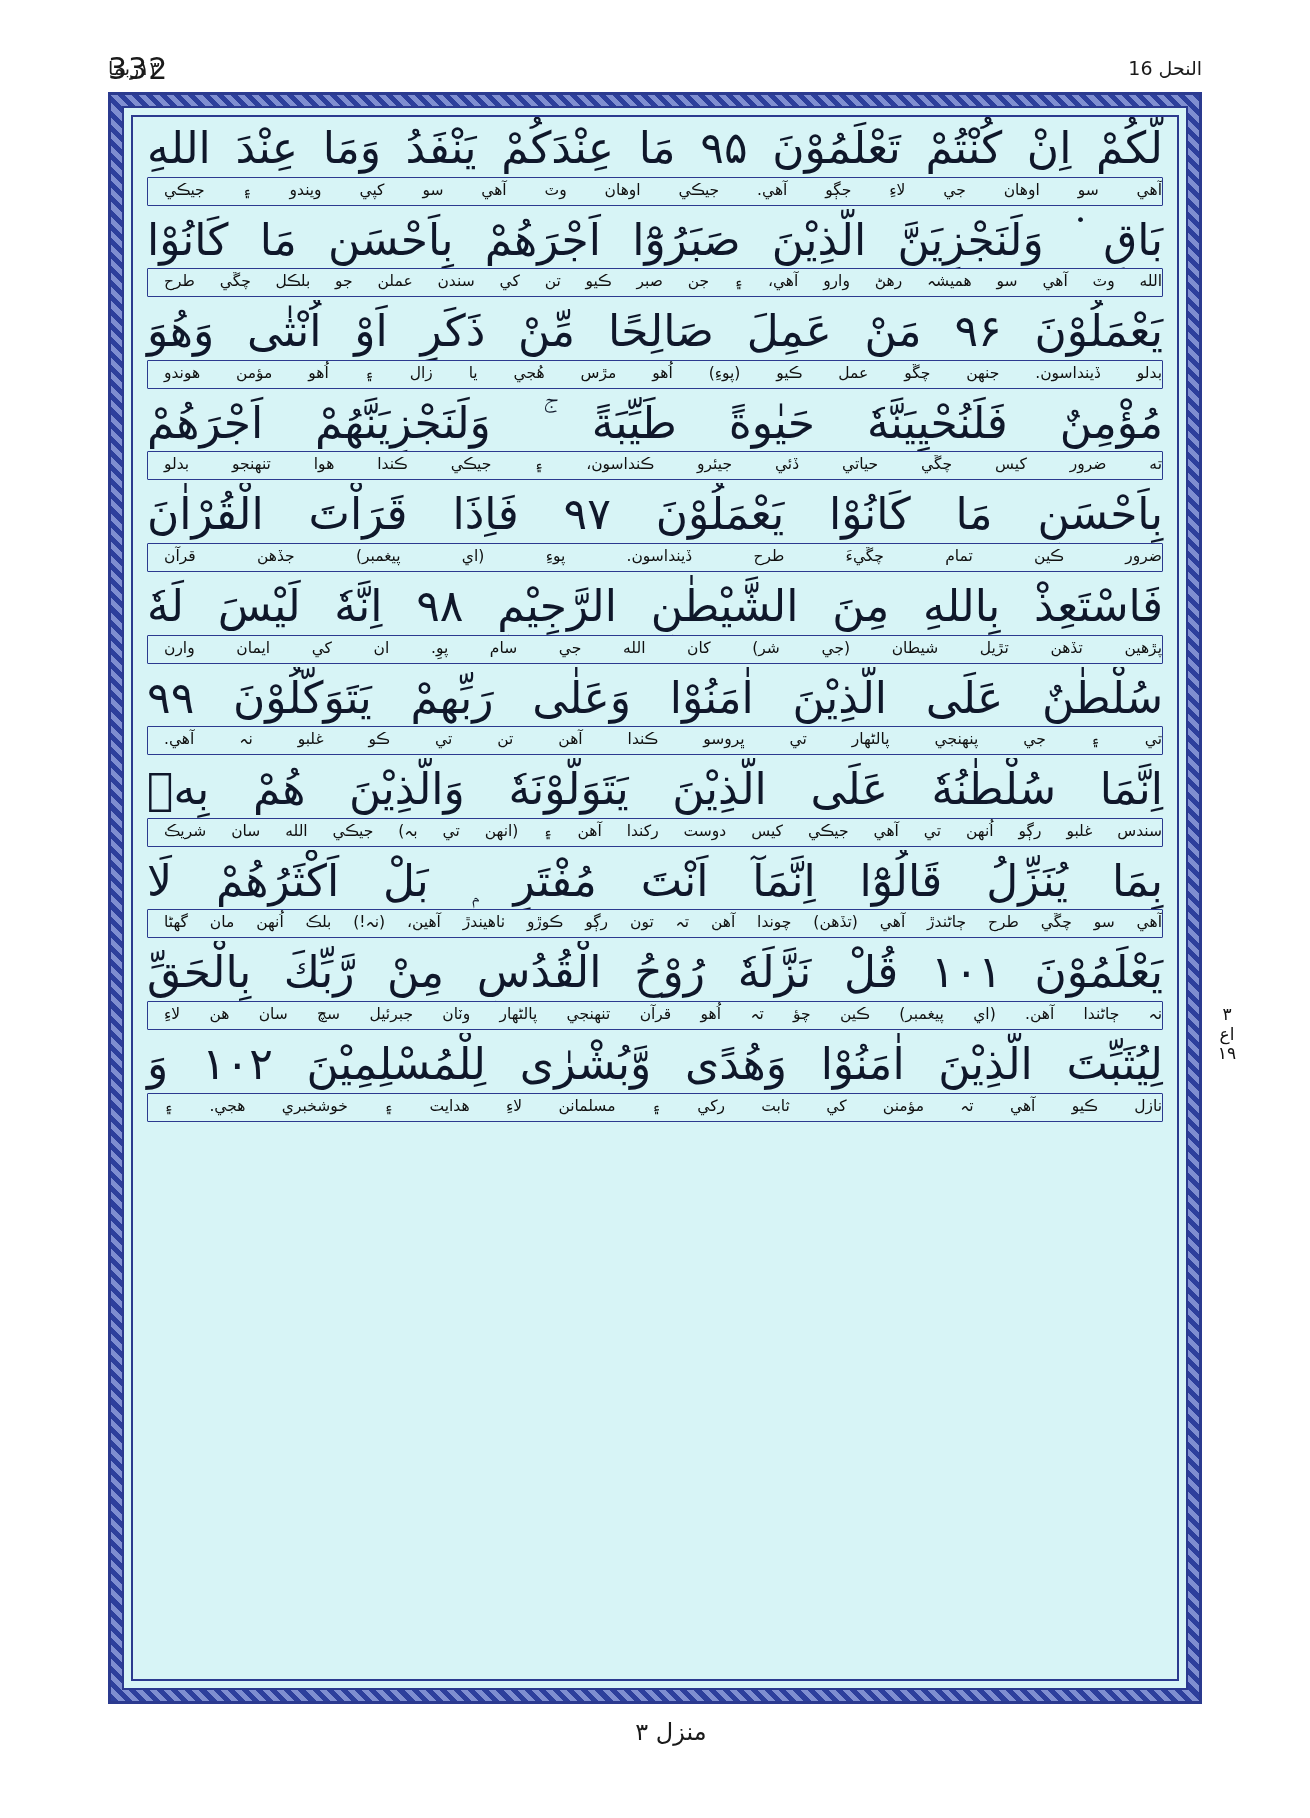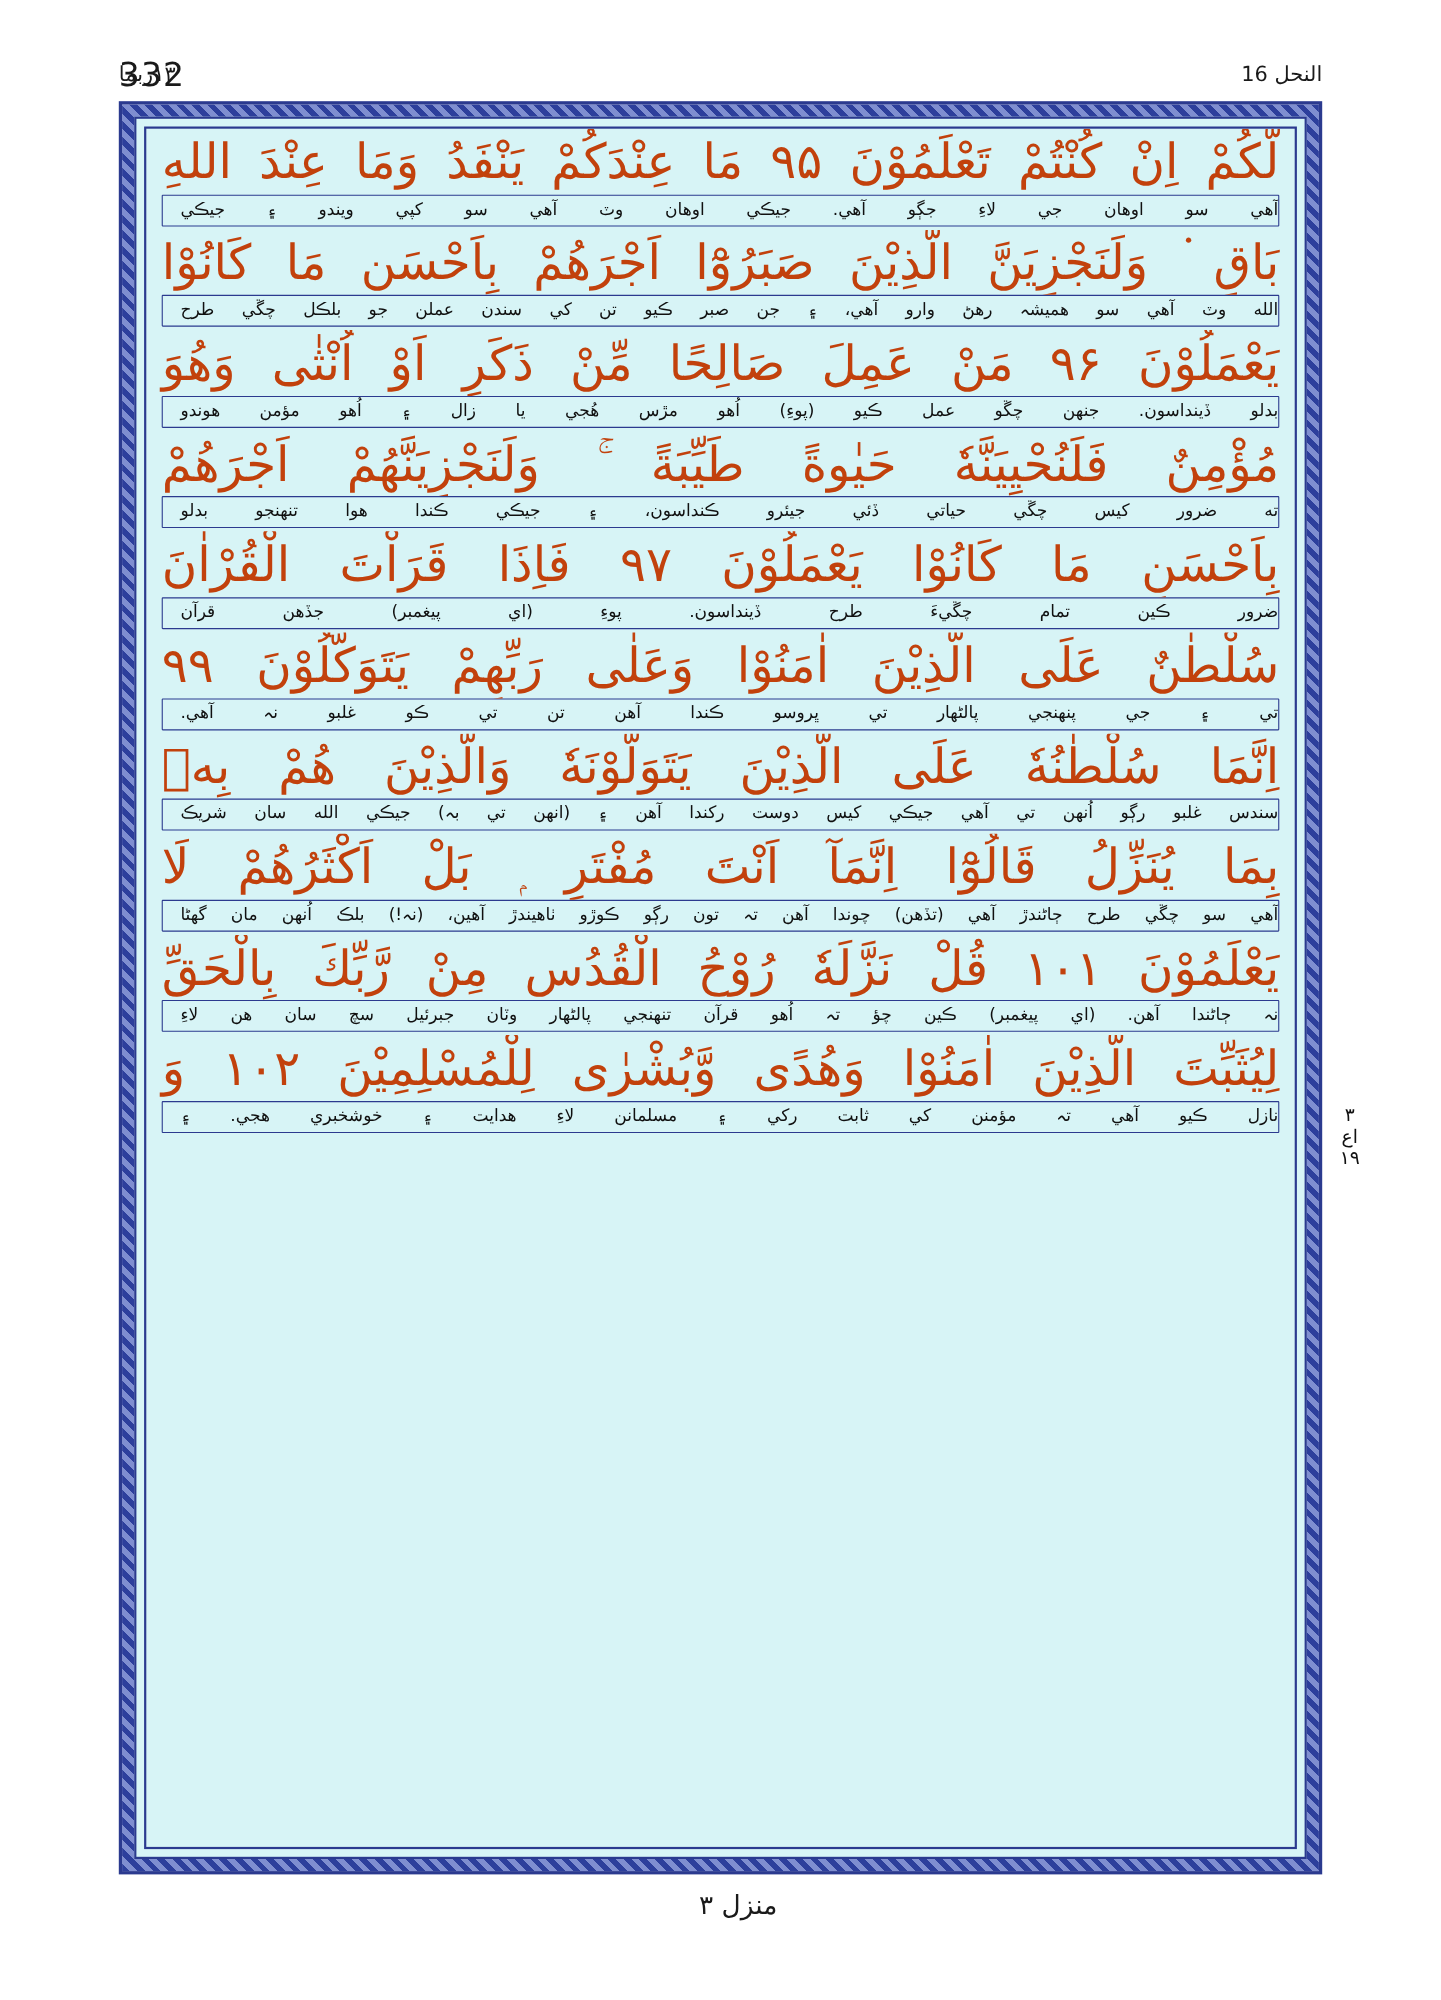"لَّكُمْ اِنْ كُنْتُمْ تَعْلَمُوْنَ ۹۵" .arabic-line { color: #c2410c -> #0f172a }
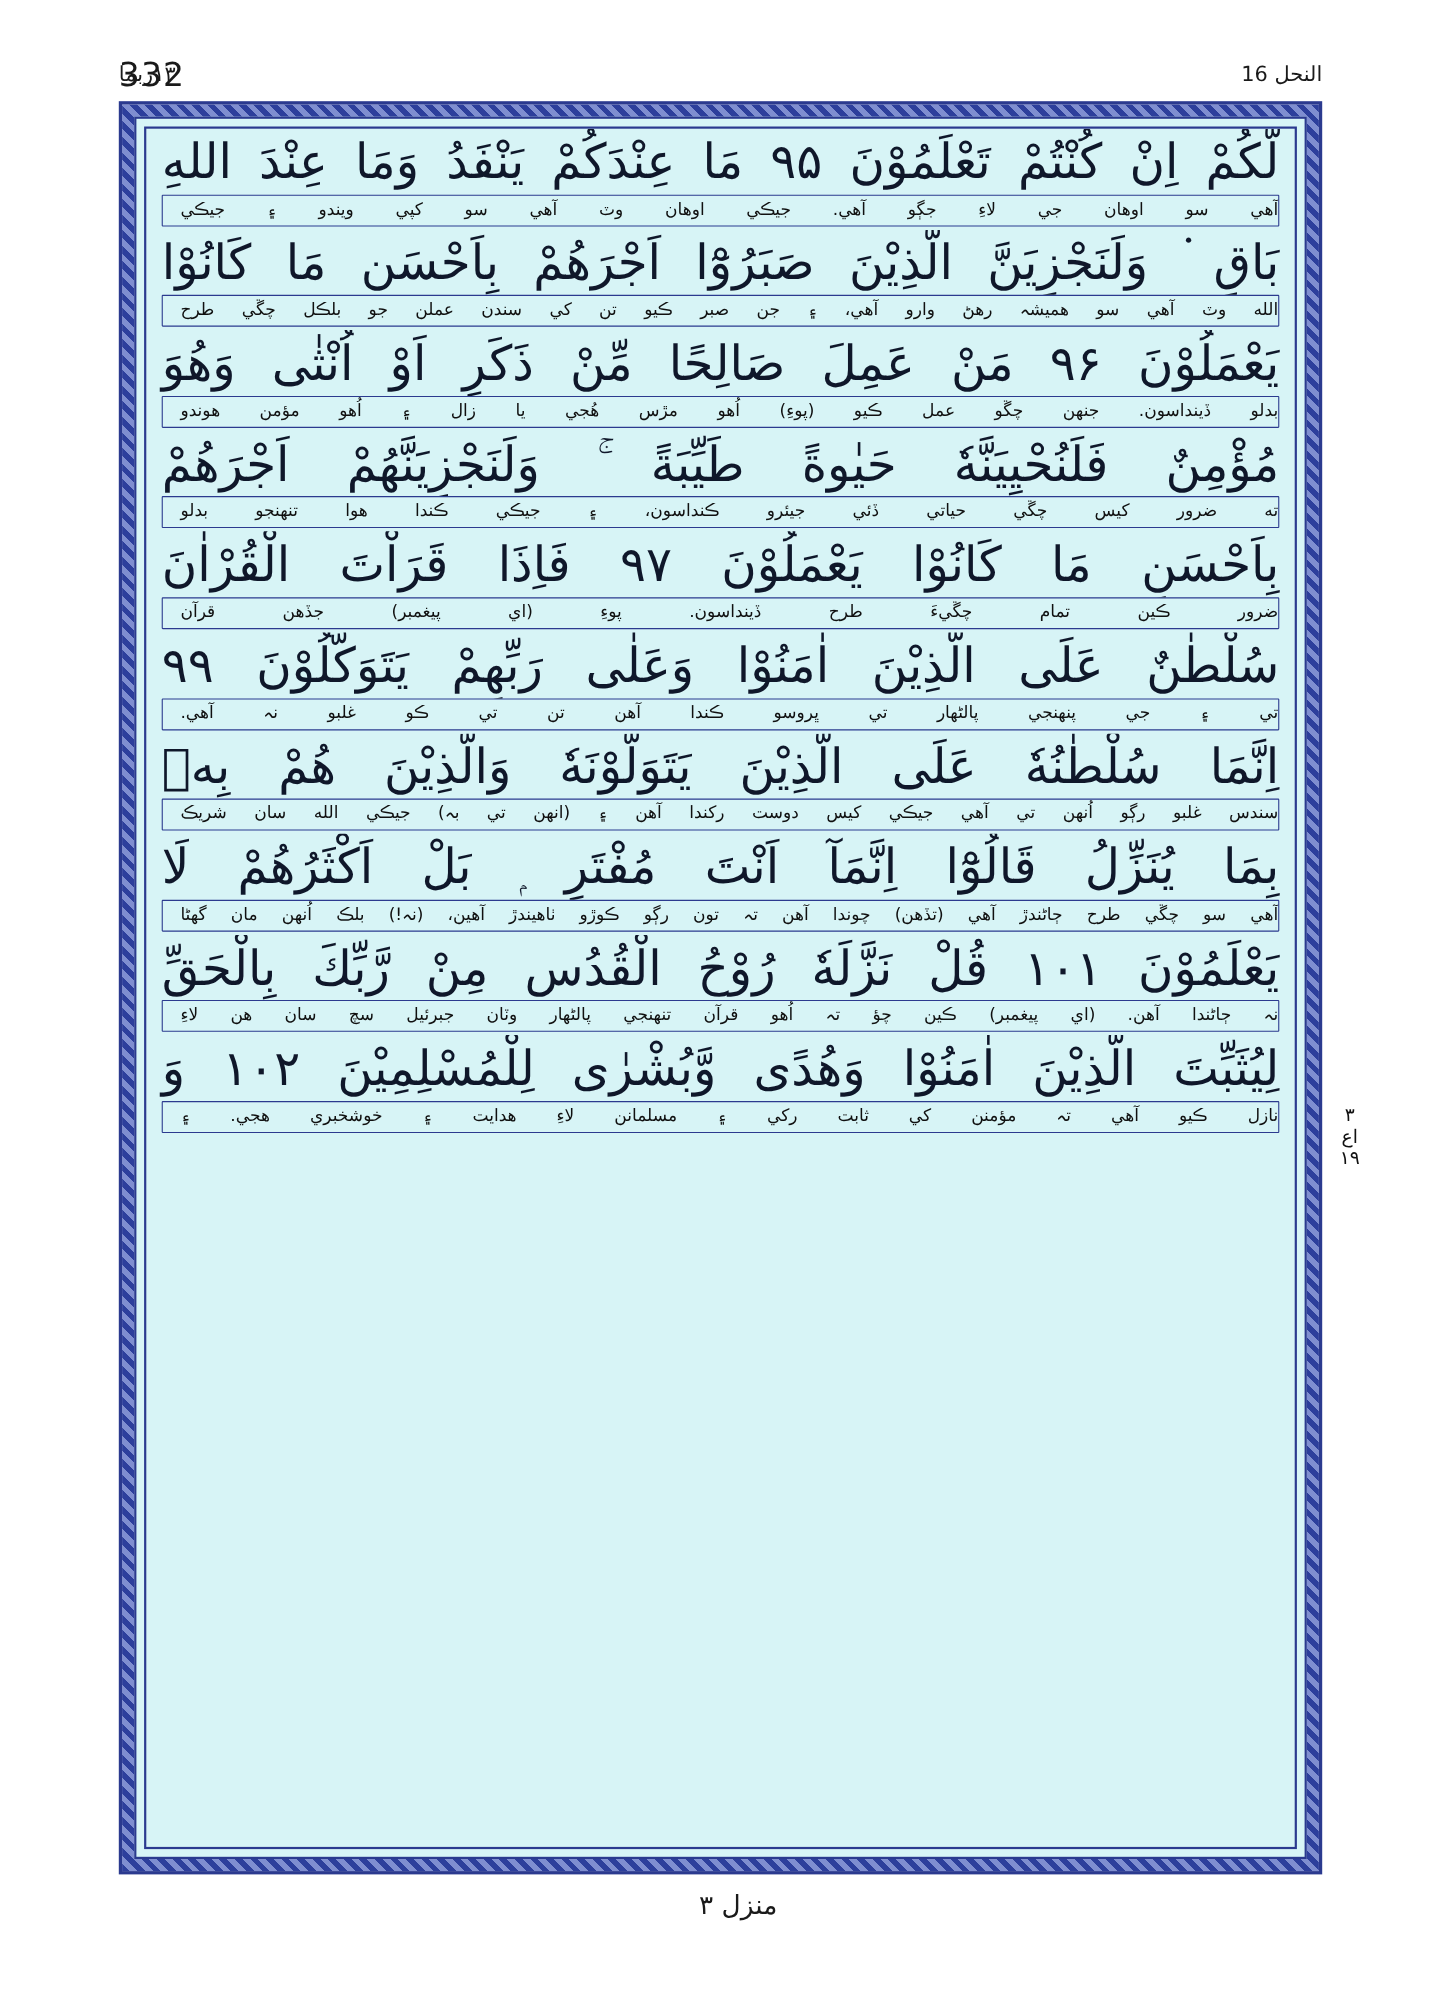"فَاسْتَعِذْ بِاللهِ مِنَ الشَّيْطٰنِ" div.line-block { html: none -> <div> <div>فَاسْتَعِذْ بِاللهِ مِنَ الشَّيْطٰنِ الرَّجِيْمِ ۹۸ اِنَّهٗ لَيْسَ لَهٗ</div> <div> <div>پڙهين تڏهن تڙيل شيطان (جي شر) کان الله جي سام پوِ. ان کي ايمان وارن</div> </div> </div> }
